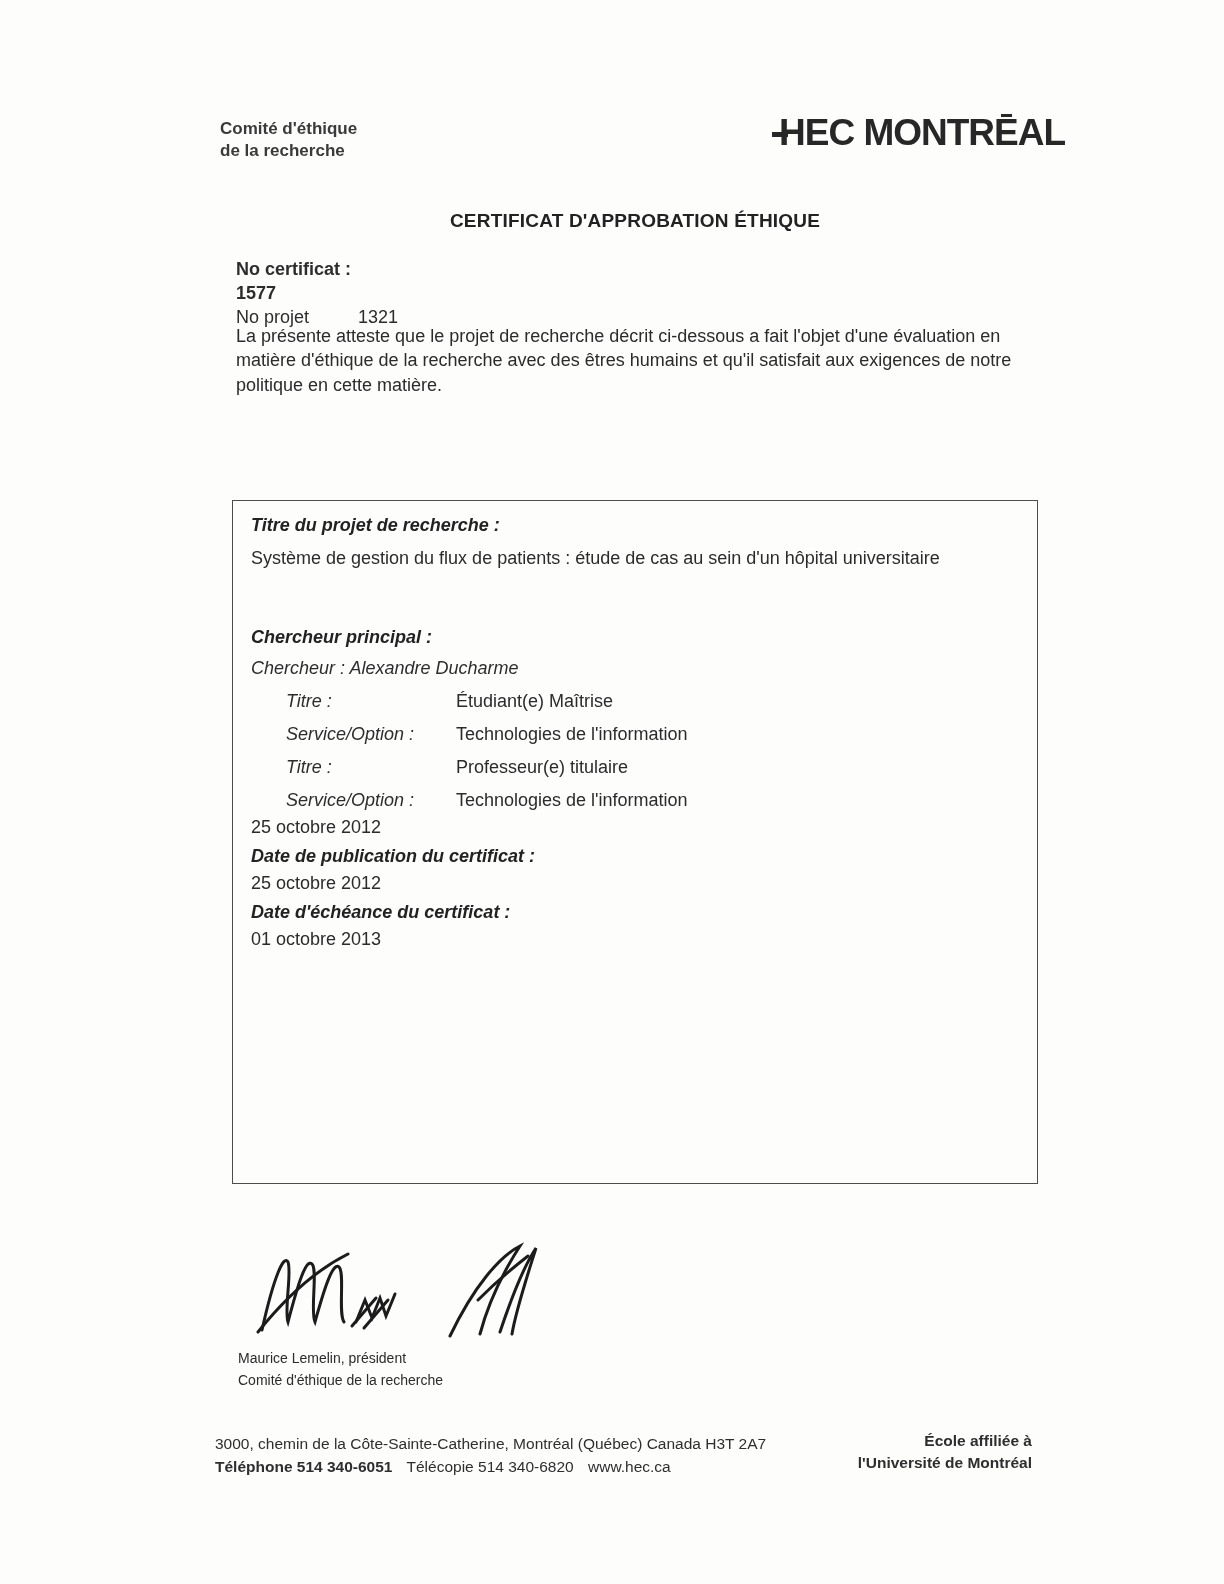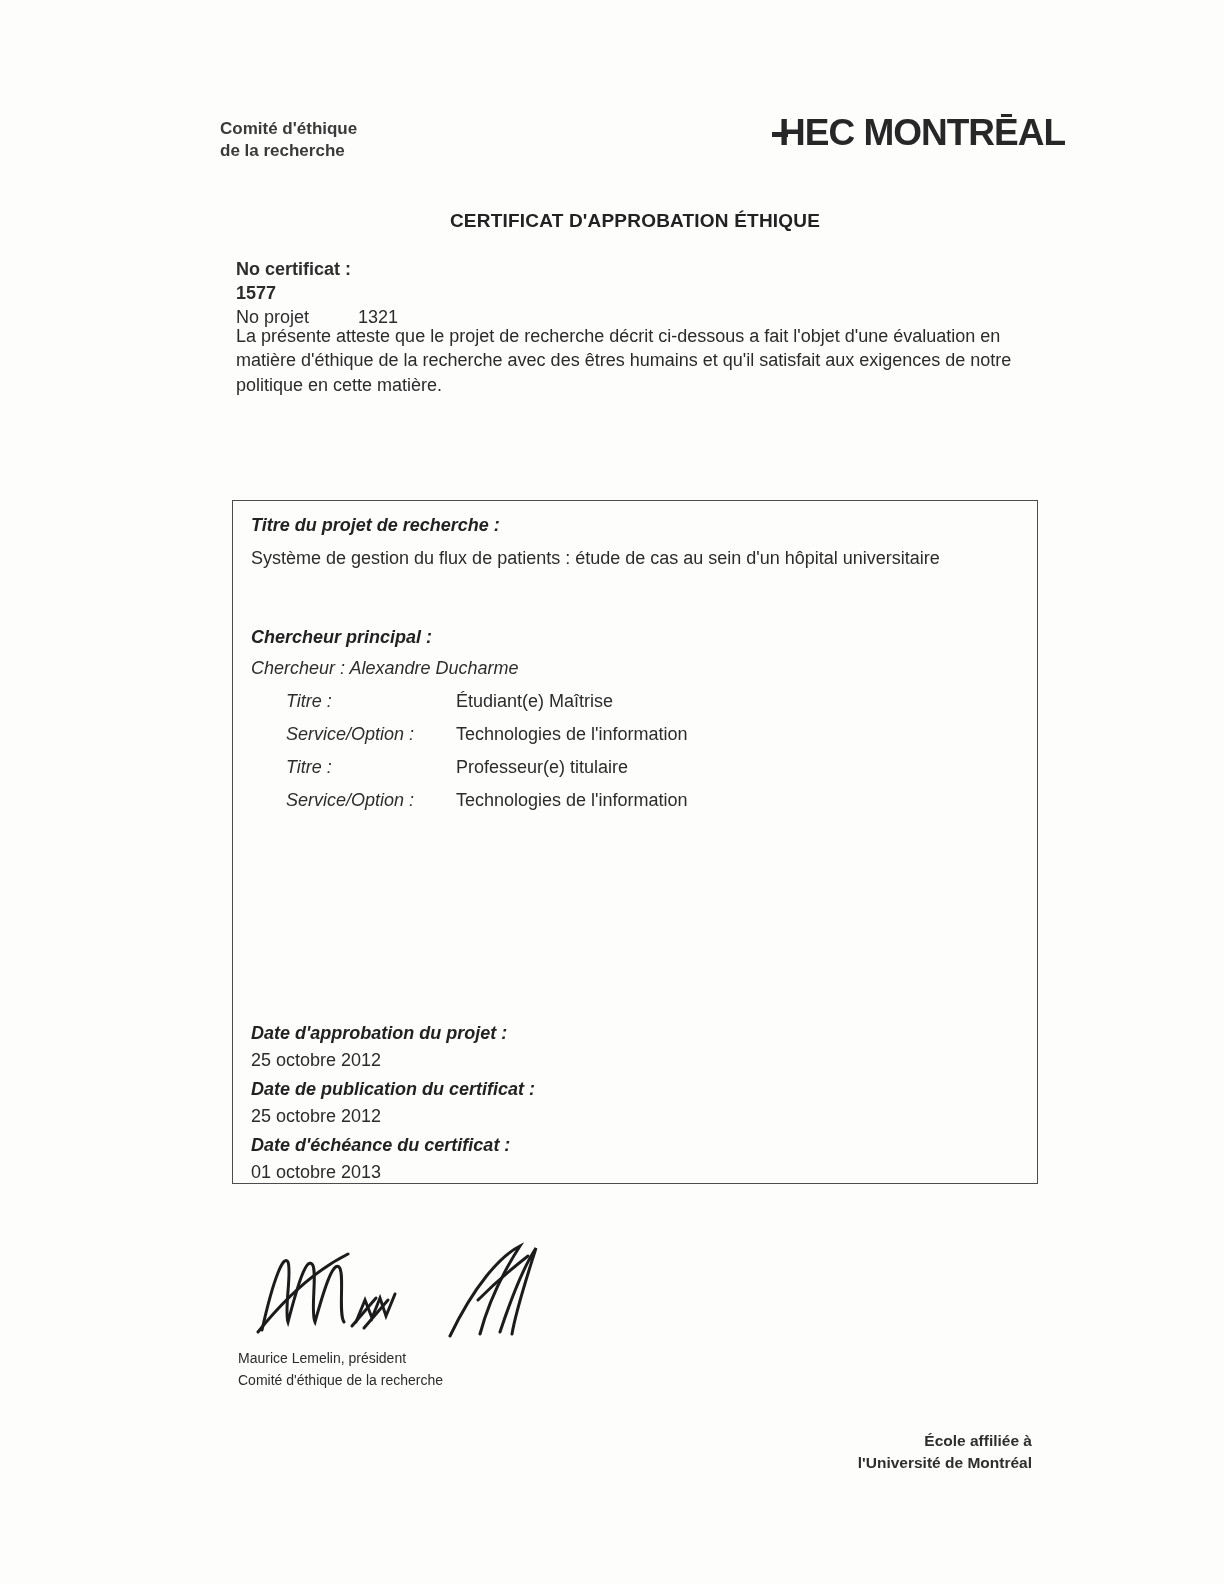"Date d'approbation du projet :" div.section-label { html: <div>Date d'approbation du projet :</div> -> none }
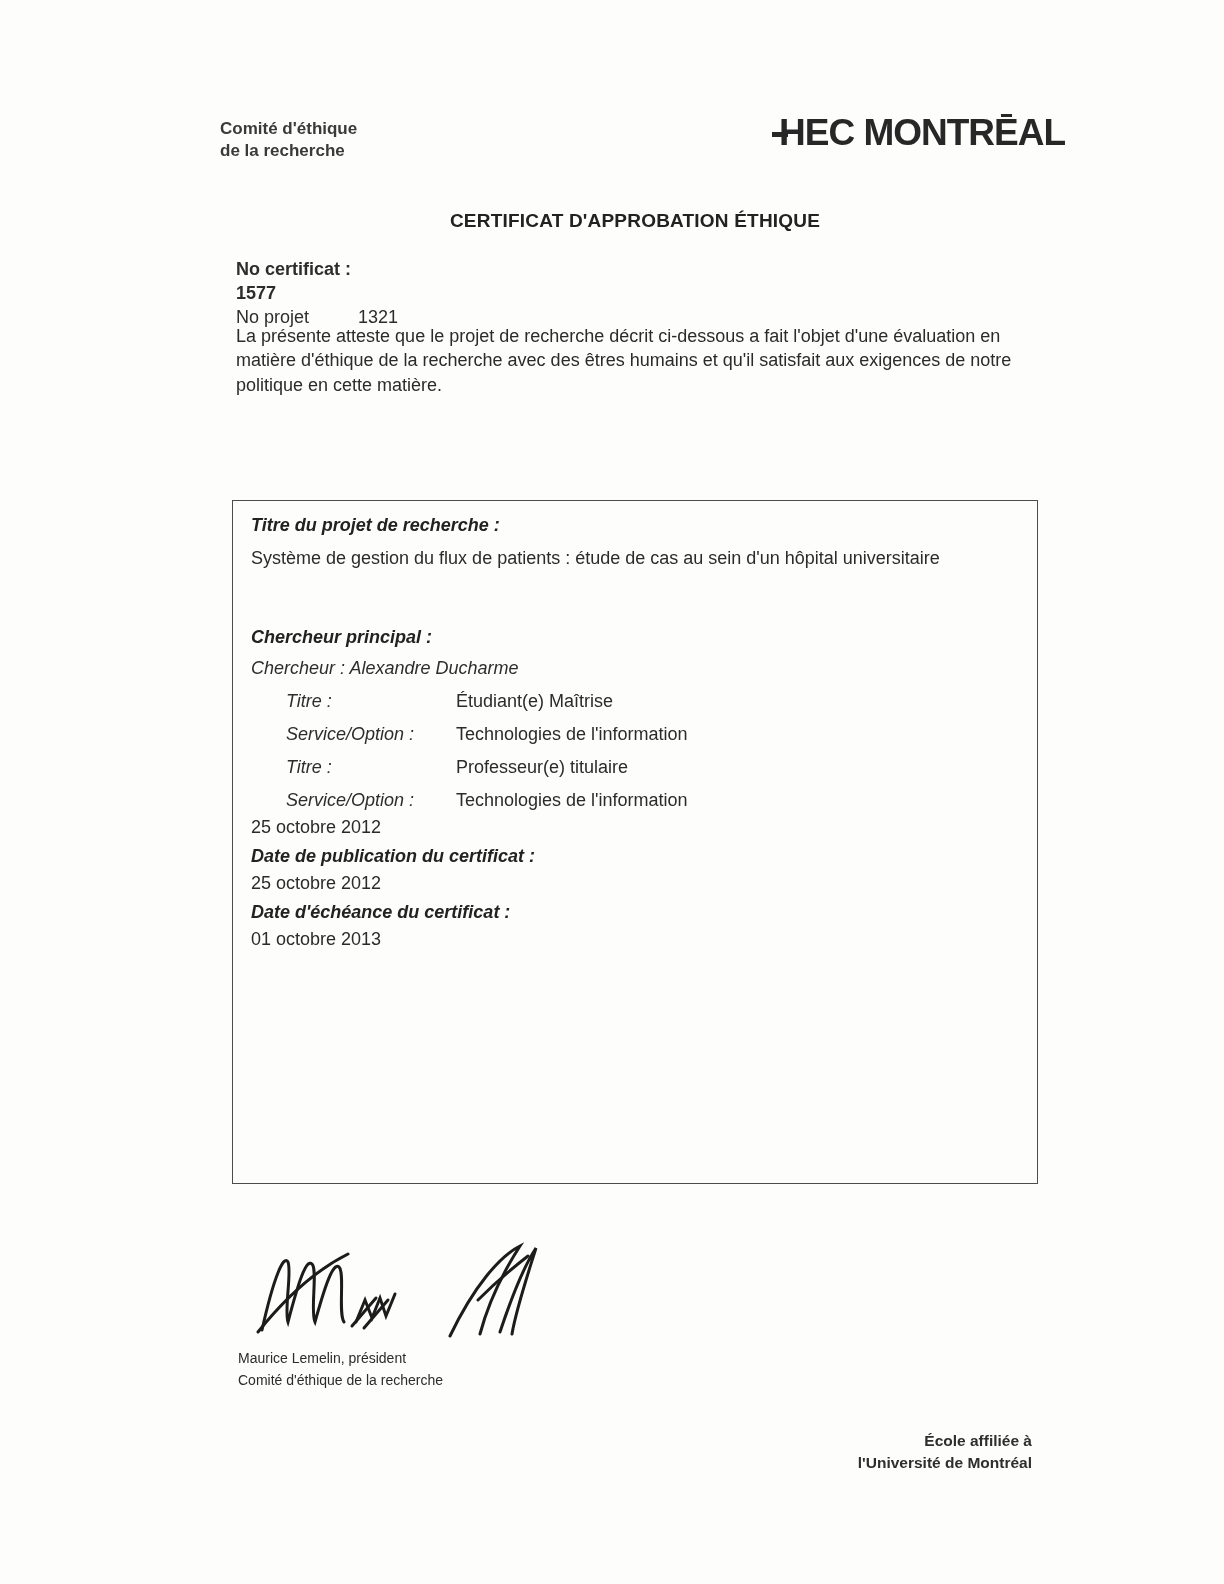"3000, chemin de la" div.abs { html: none -> <div> <div>3000, chemin de la Côte-Sainte-Catherine, Montréal (Québec) Canada H3T 2A7</div> <div> <span>Téléphone 514 340-6051</span> <span>Télécopie 514 340-6820</span> <span>www.hec.ca</span> </div> </div> }
